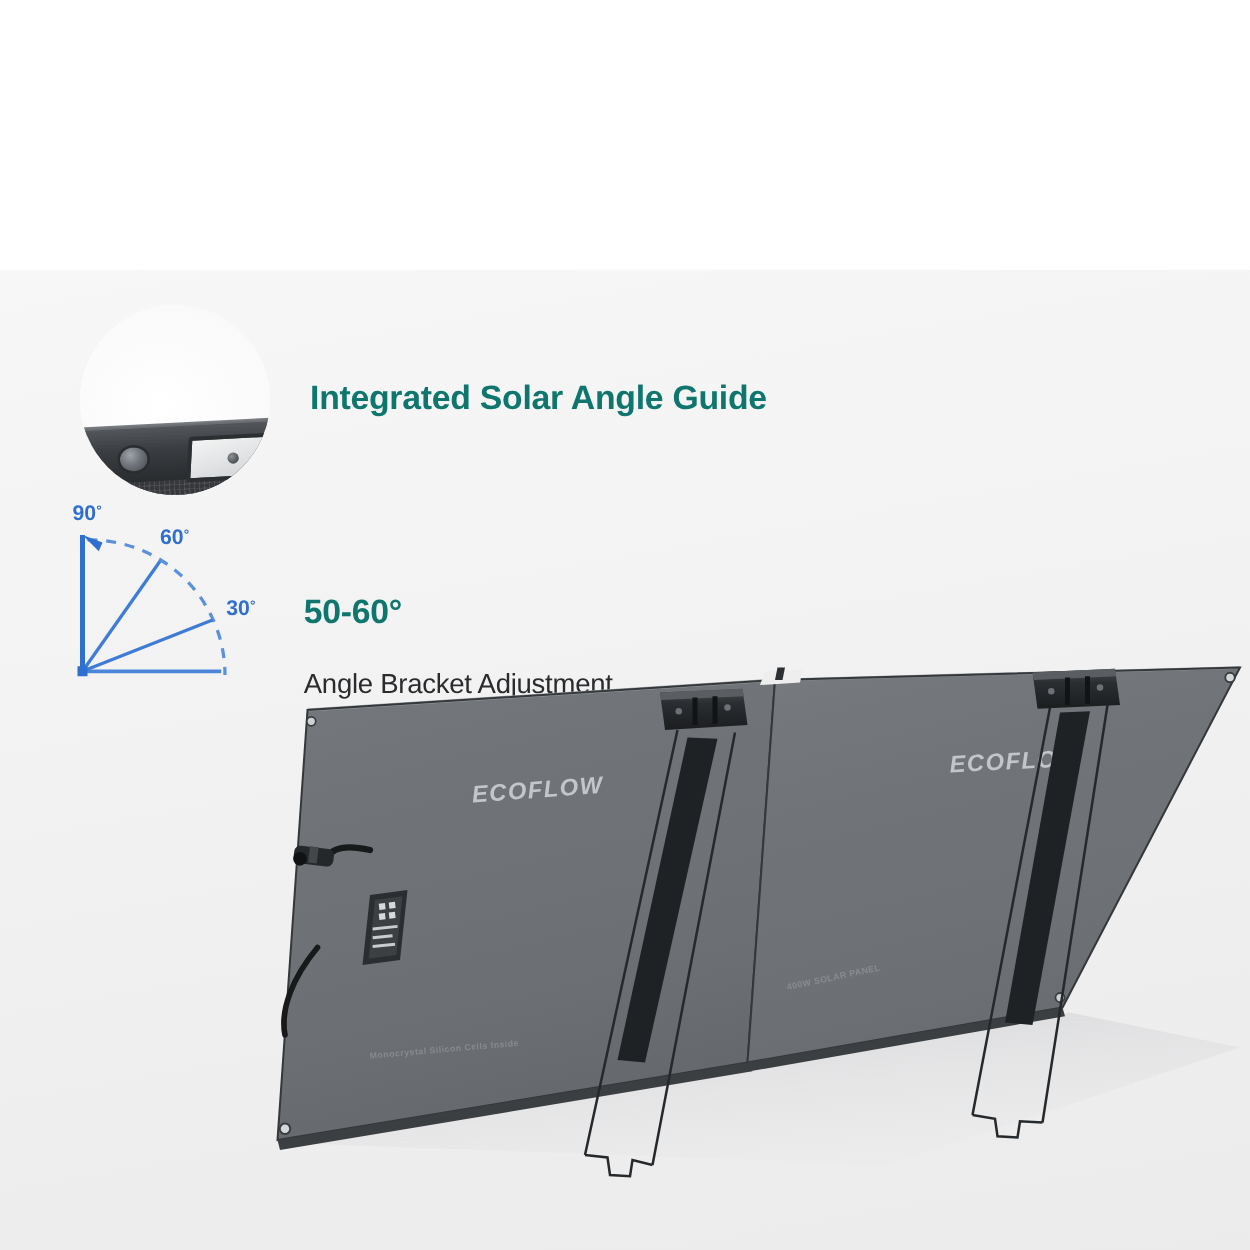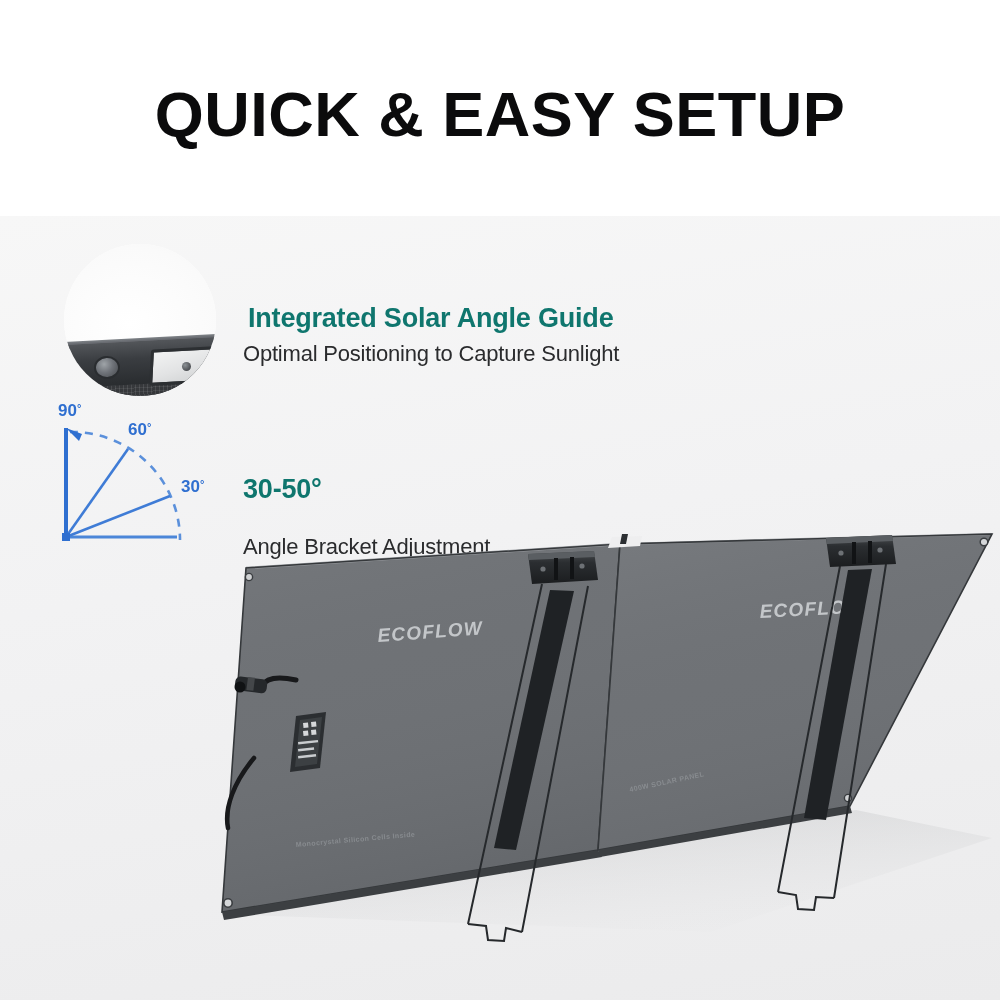"QUICK & EASY SETUP" div { html: <div> <div>QUICK &amp; EASY SETUP</div> </div> -> none }
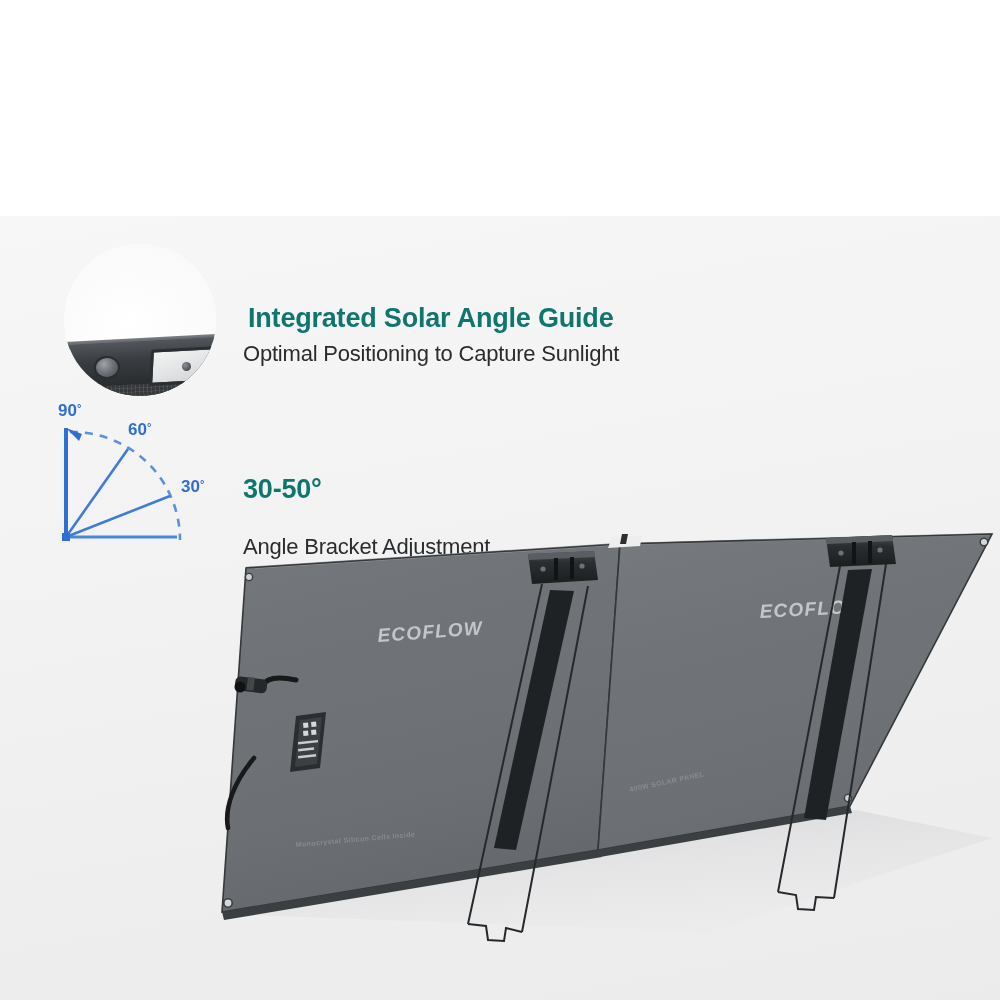"Optimal Positioning to Capture Sunlight" div.feature-sub { html: <div>Optimal Positioning to Capture Sunlight</div> -> none }
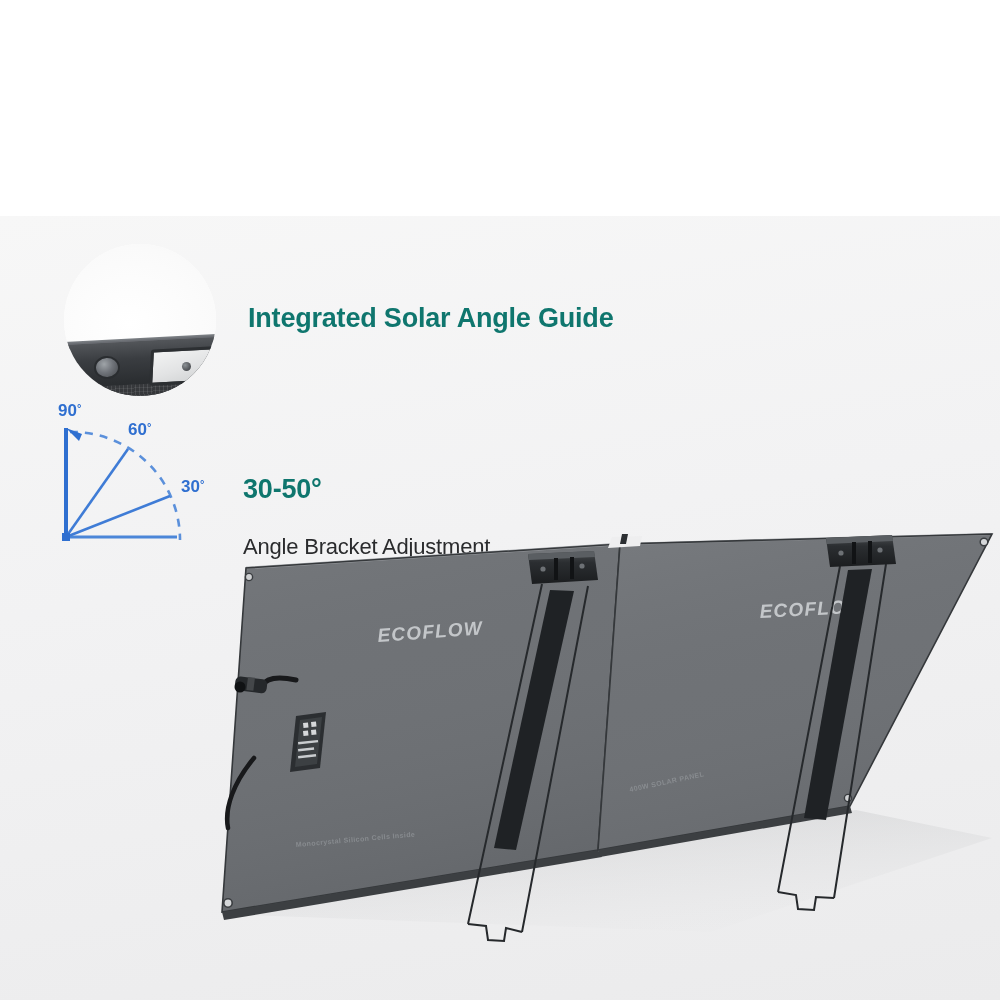"30-50°" div.feature-title { text: 30-50 -> 50-60 }
